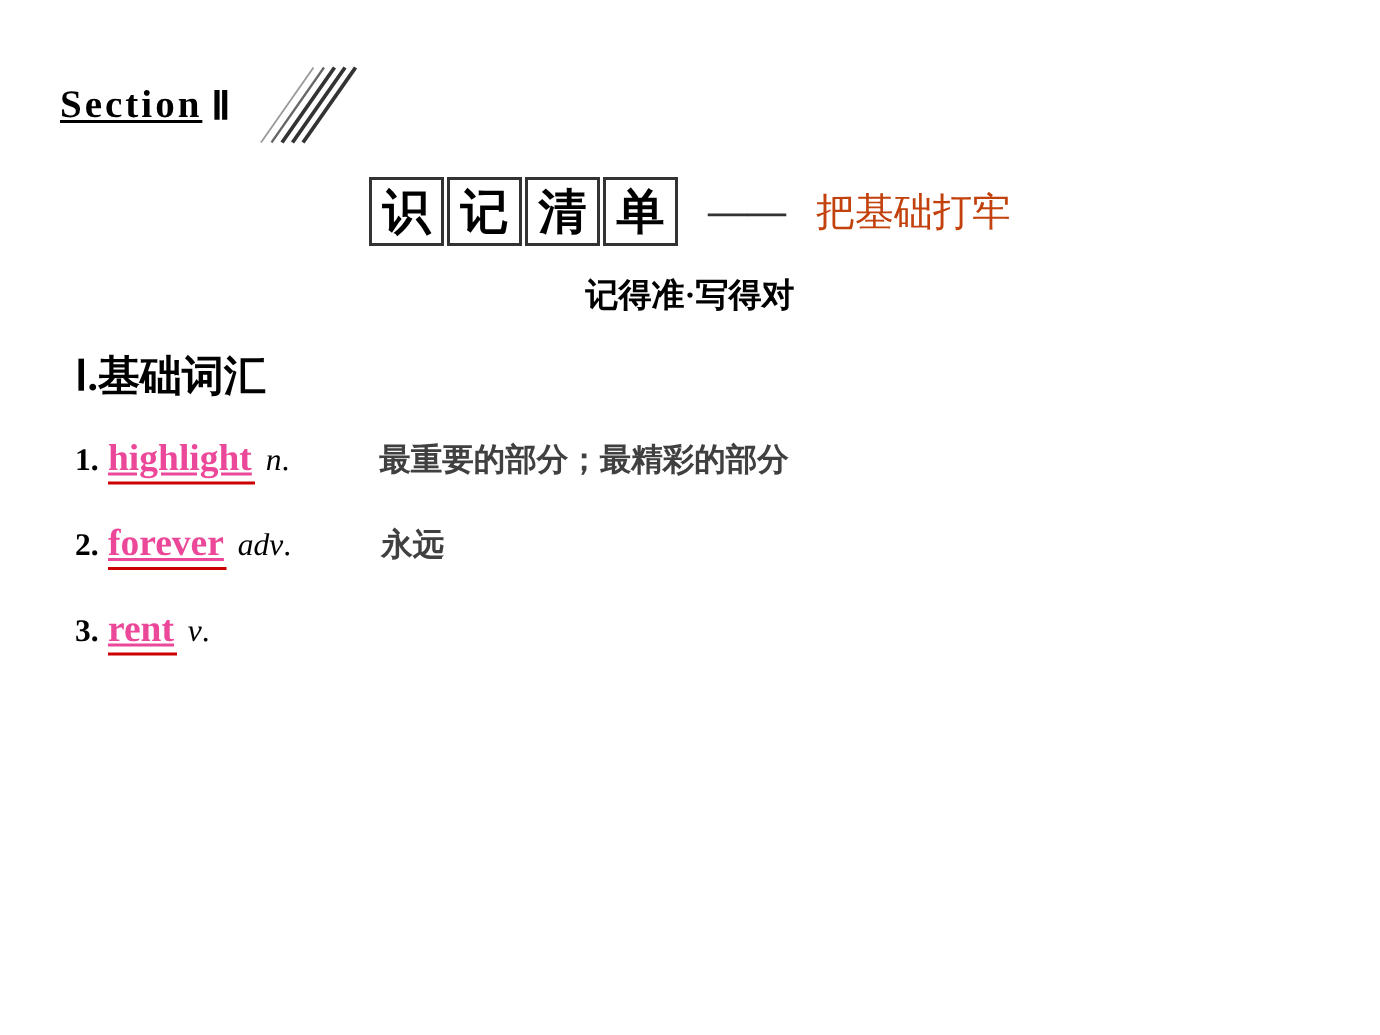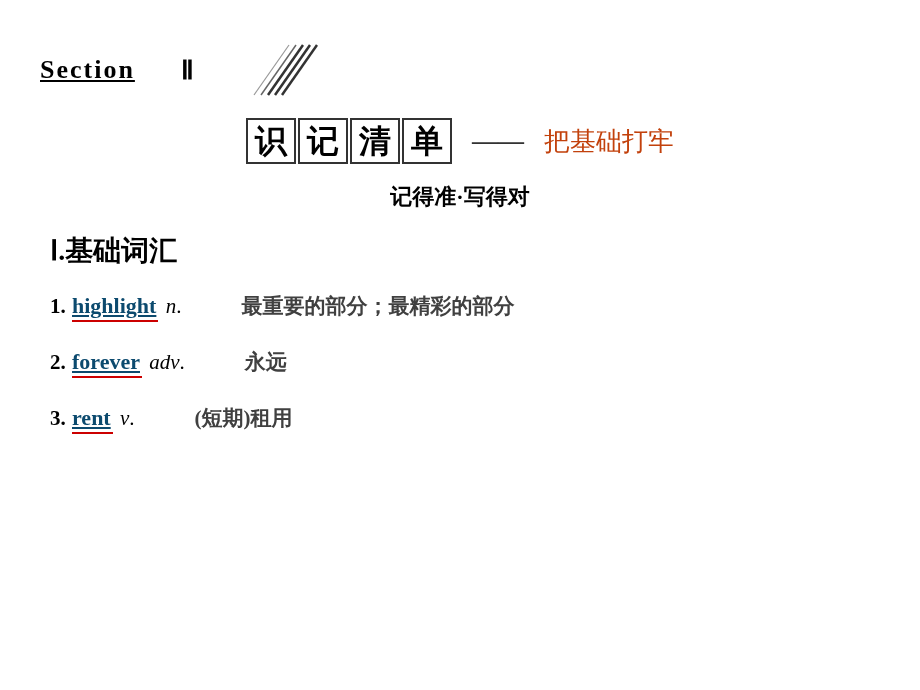"Section" .header-row { gap: 40px -> none }
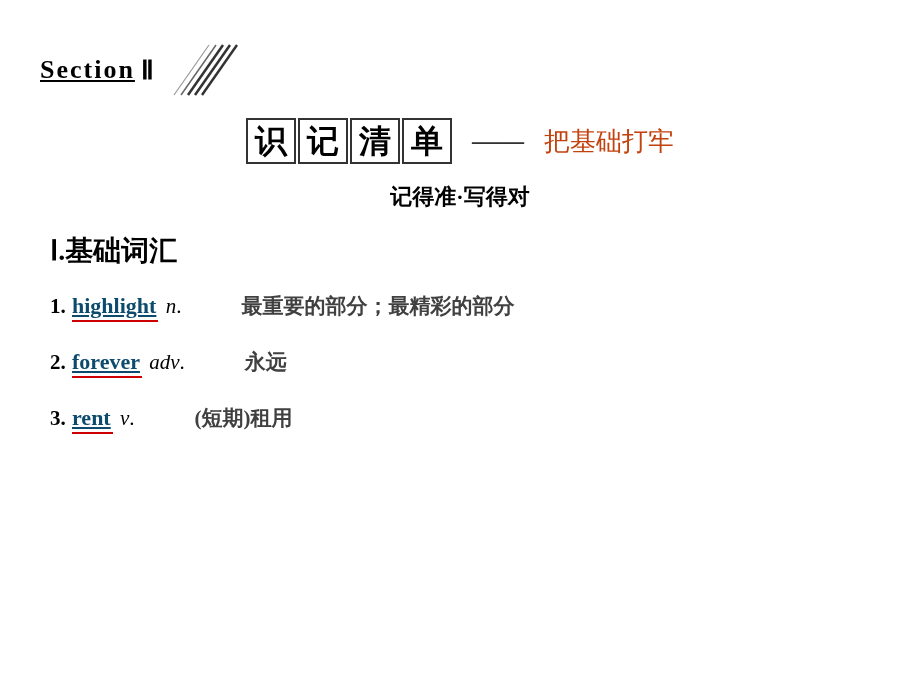"highlight" .vocab-word { color: #0c4a6e -> #ec4899; font-size: 22px -> 25px }
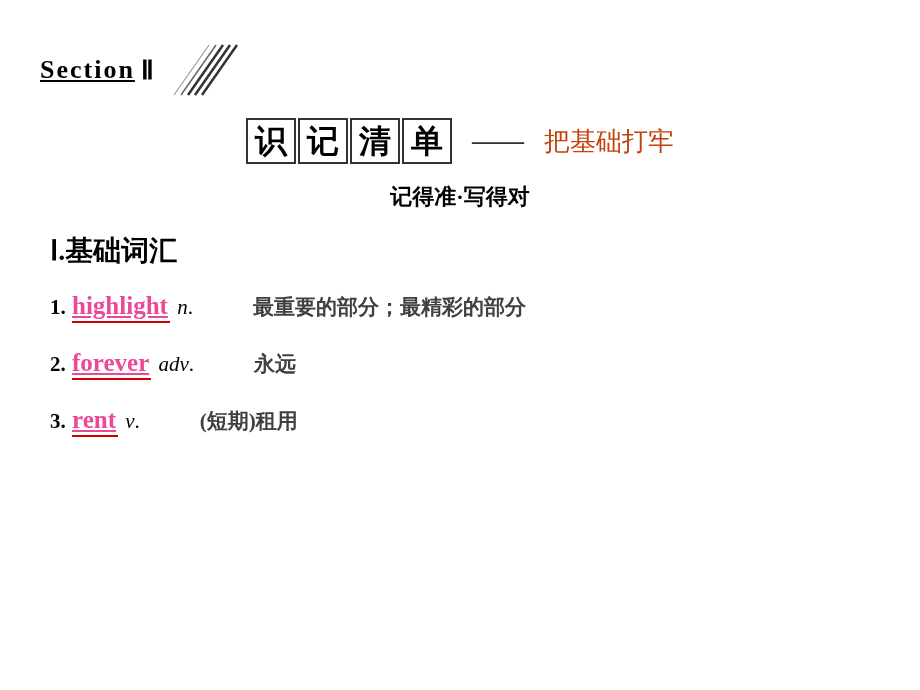"(短期)租用" span.vocab-meaning { html: <span>(短期)租用</span> -> none }
